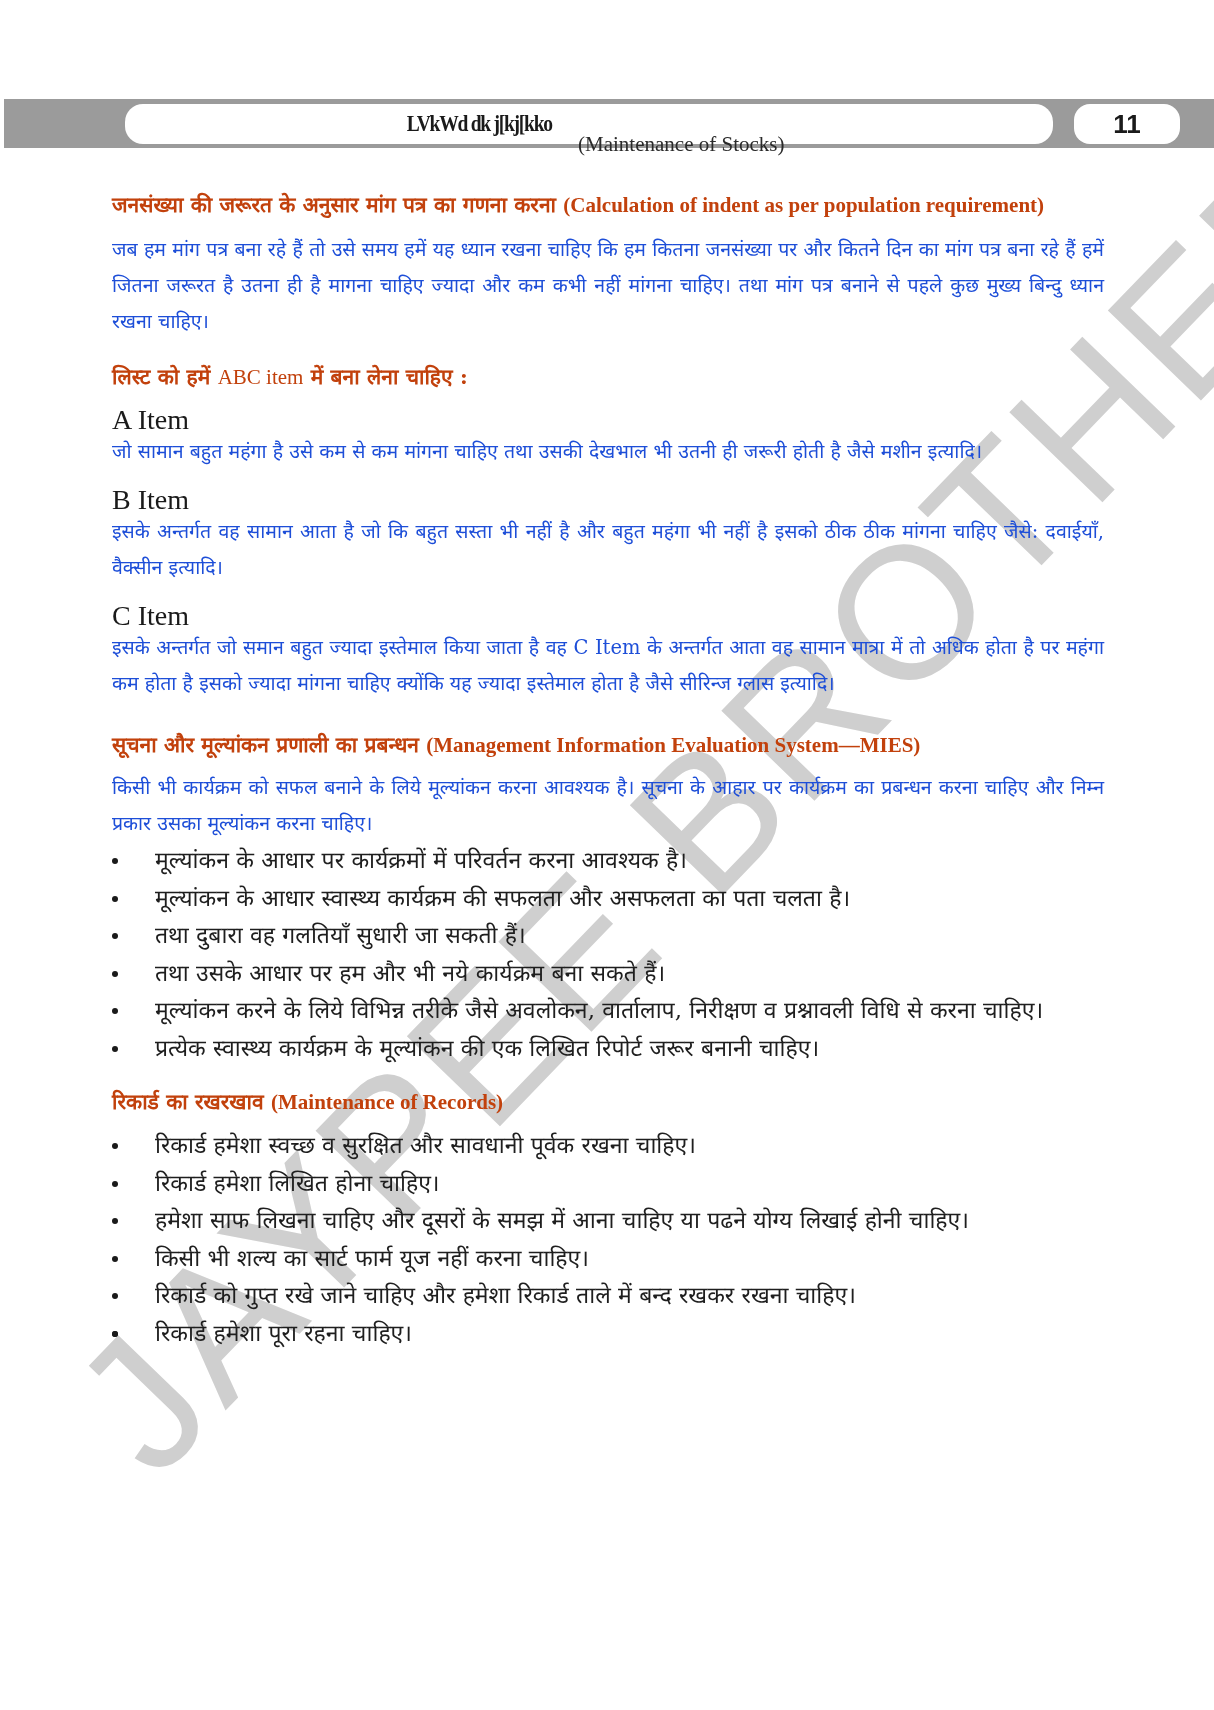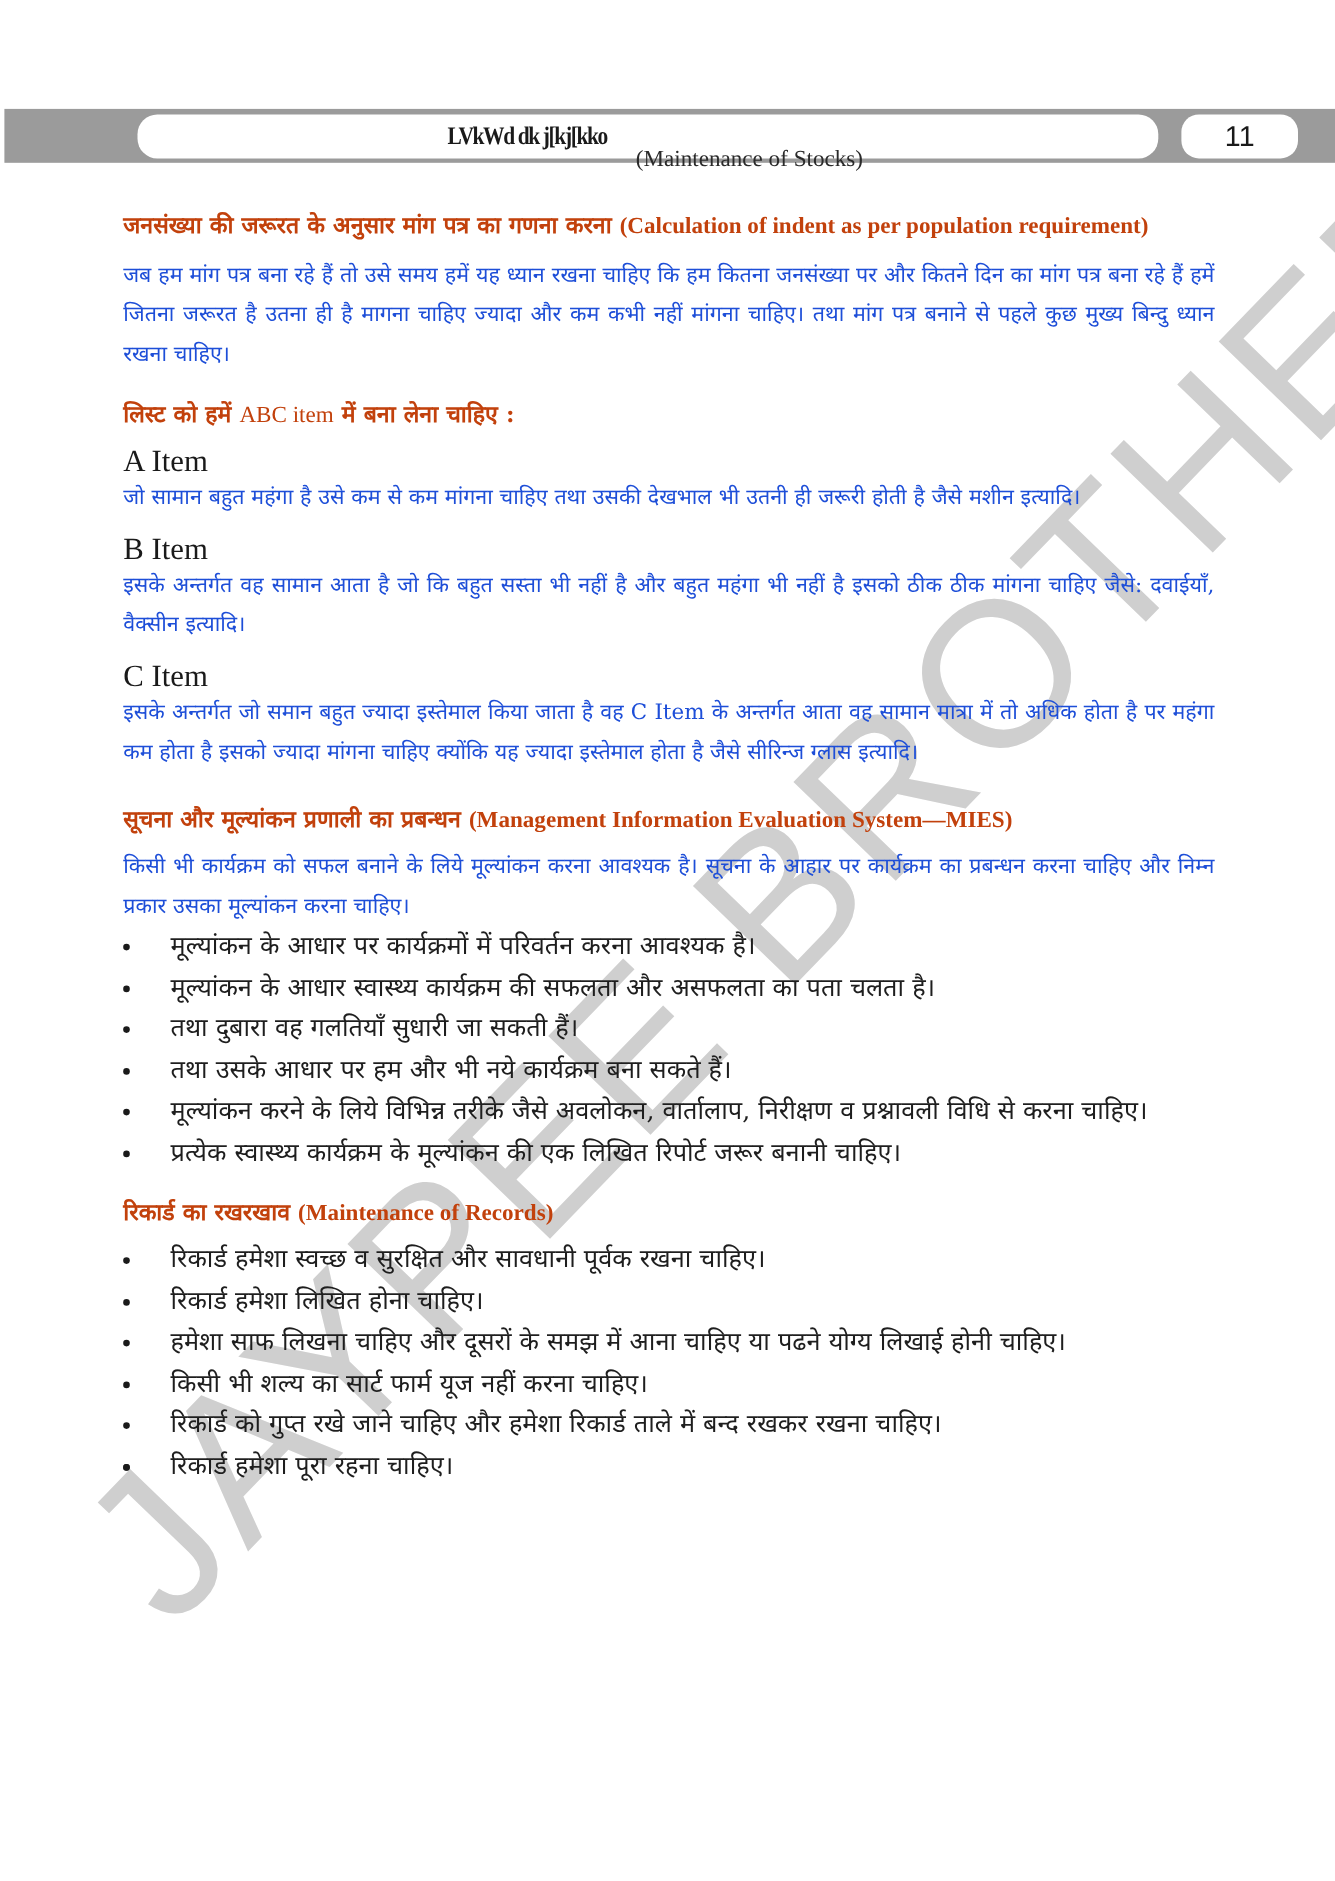"11" .pagenum { font-weight: normal -> bold }
